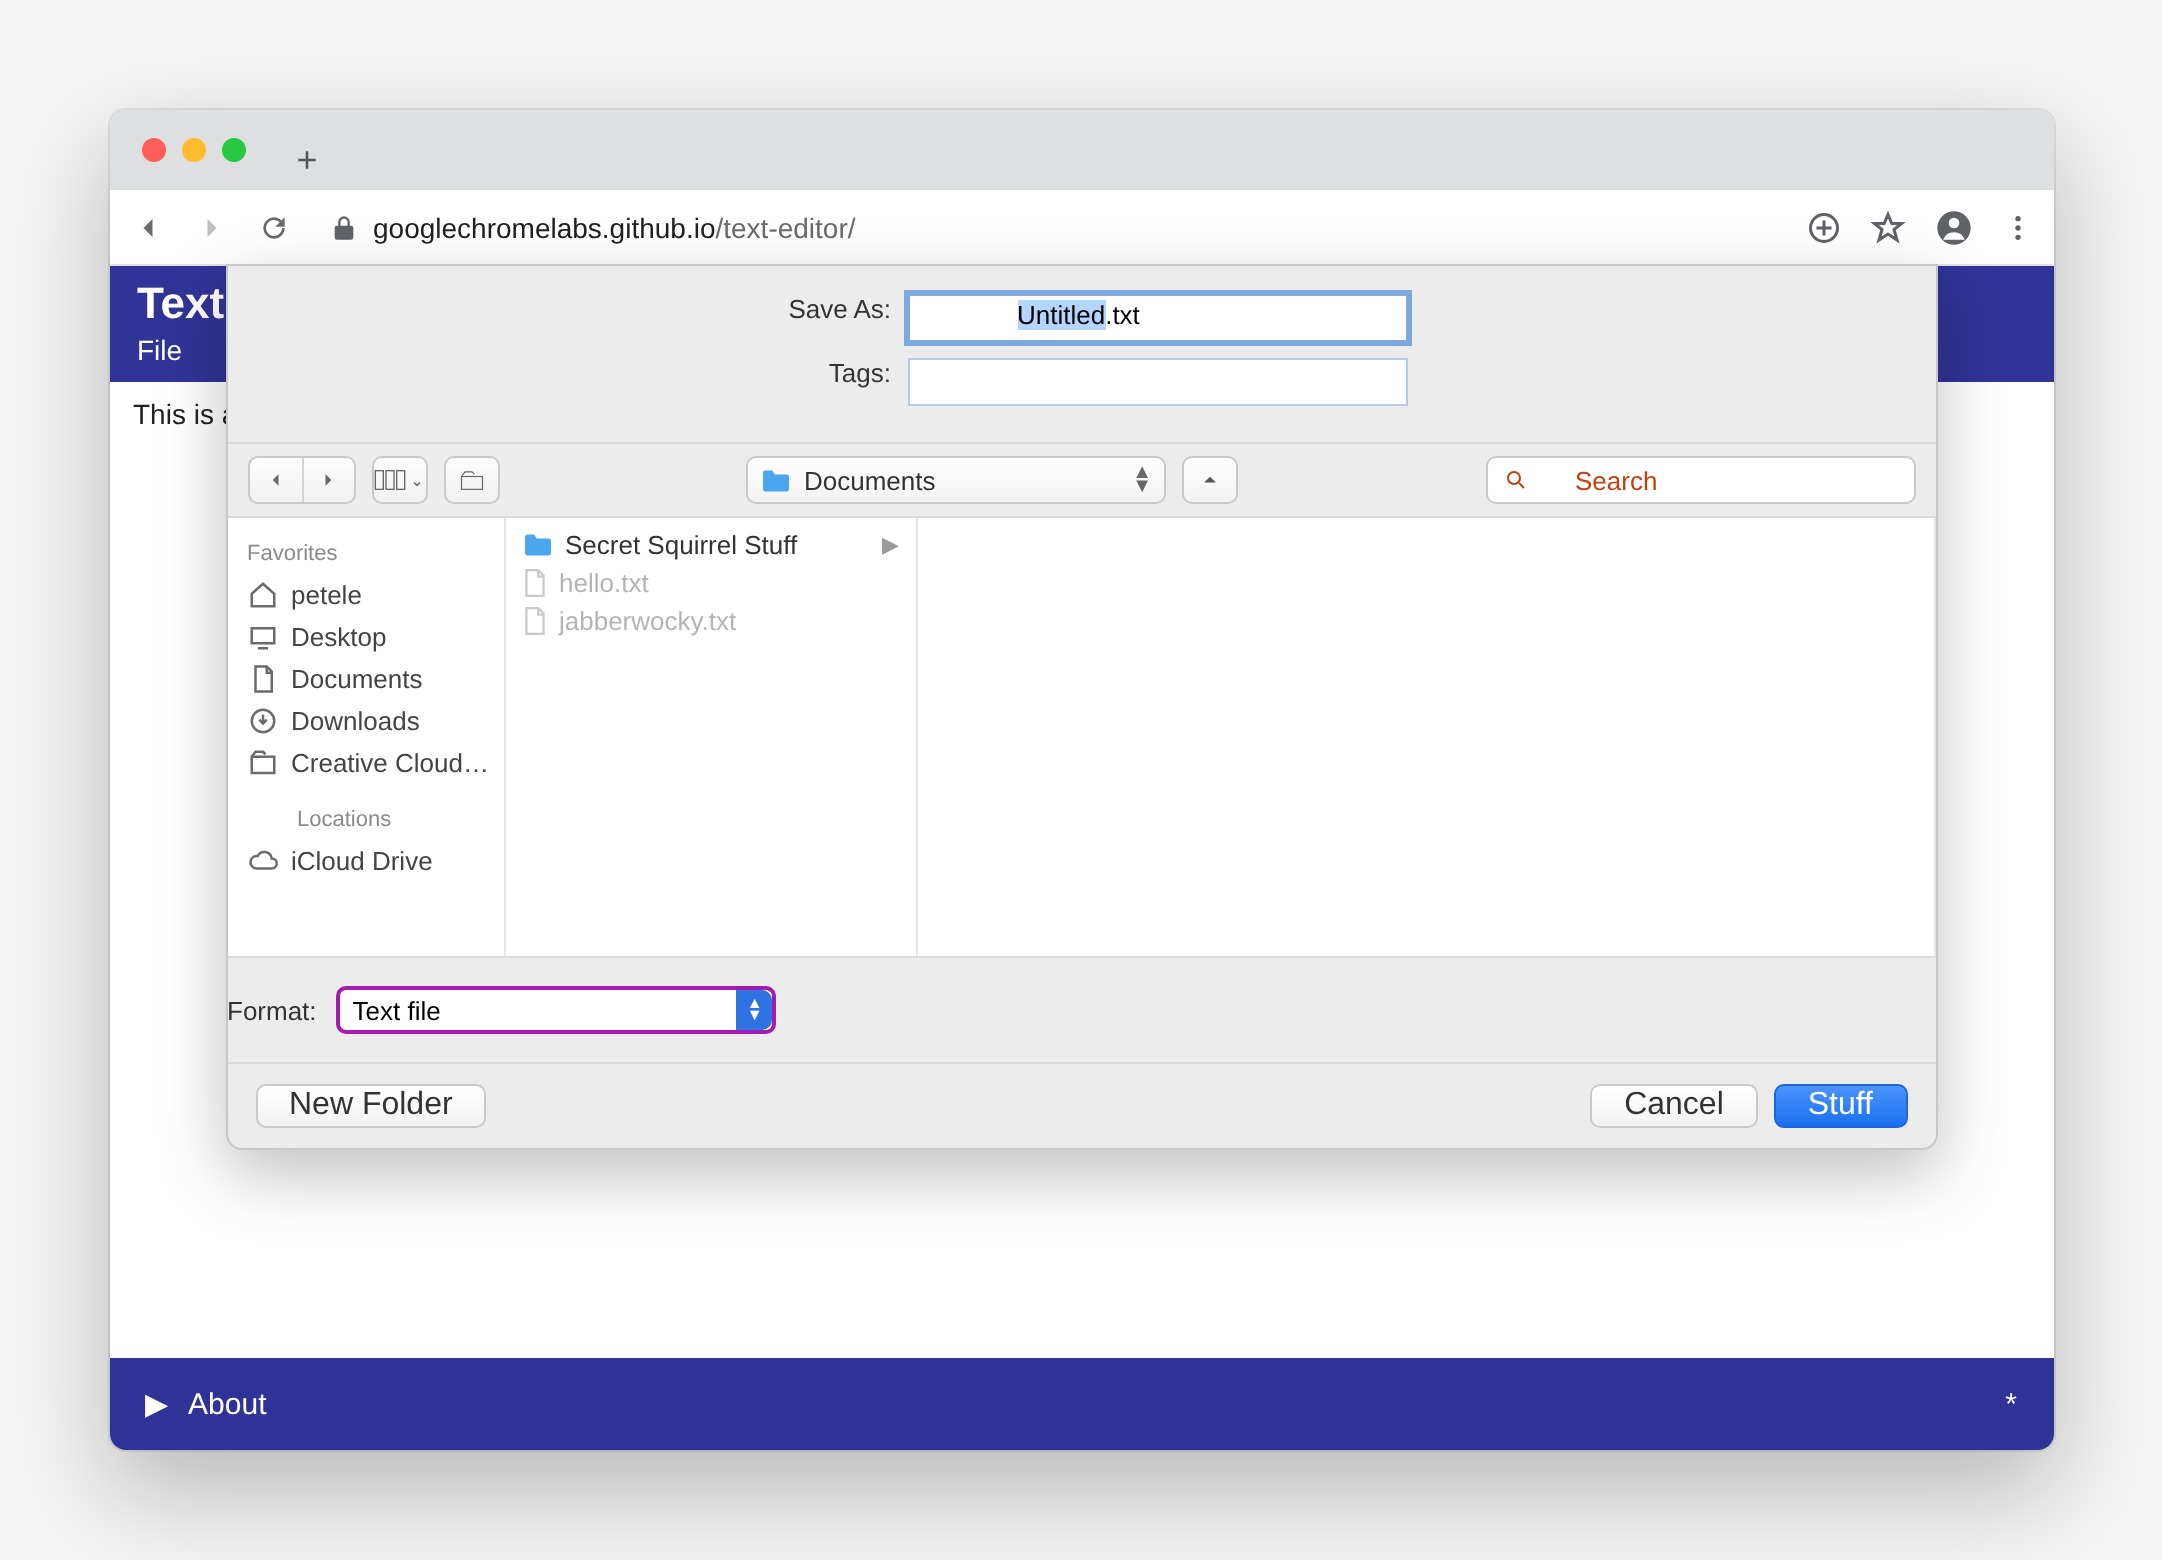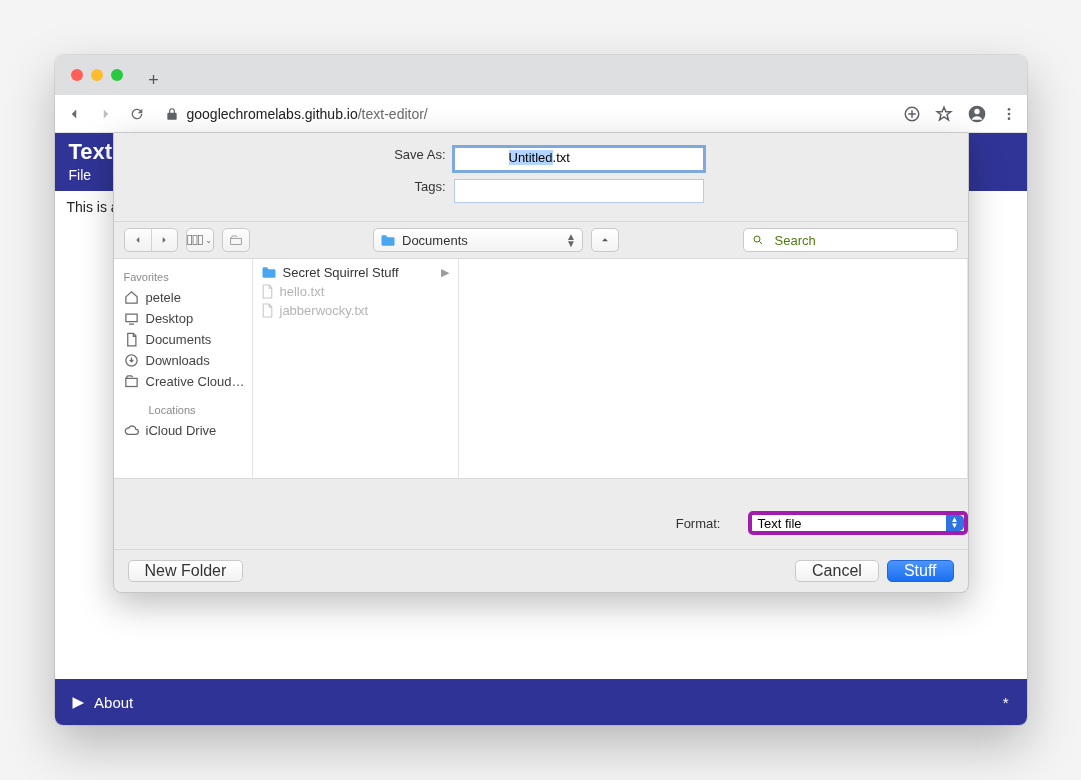"Search" .search-box { color: #4d7c0f -> #c2410c; gap: 11px -> 24px }
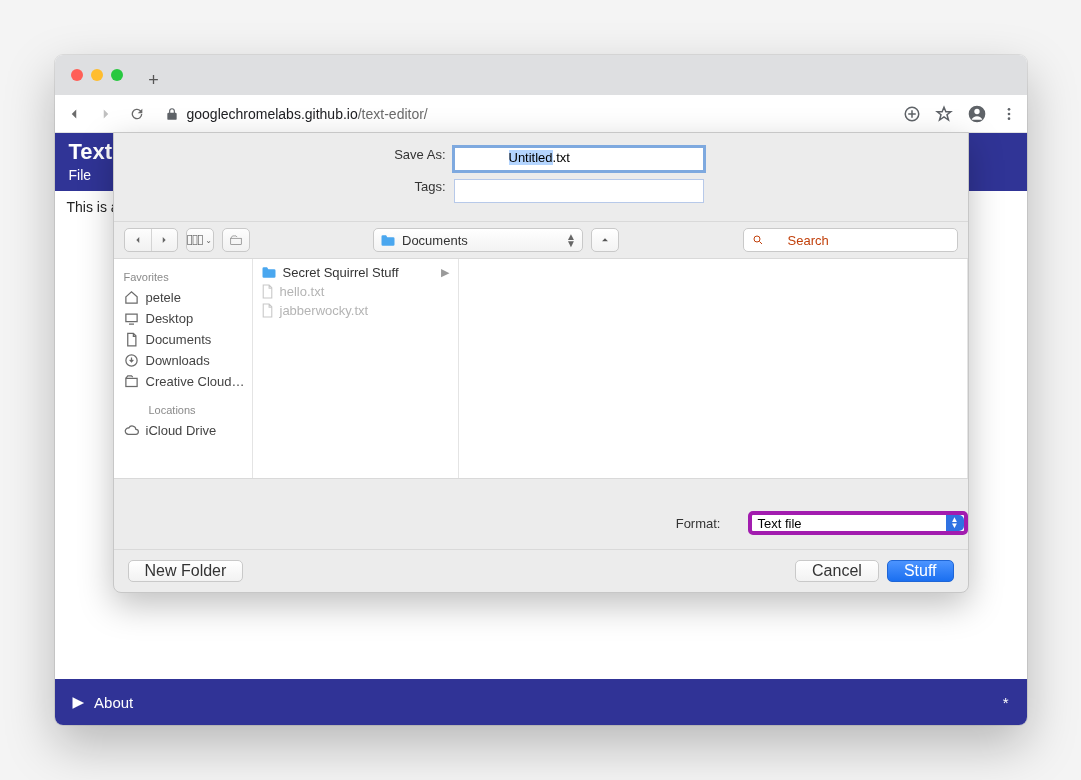"Format:" .format-row { gap: 27px -> 10px; justify-content: flex-end -> flex-start; margin-top: 18px -> none }
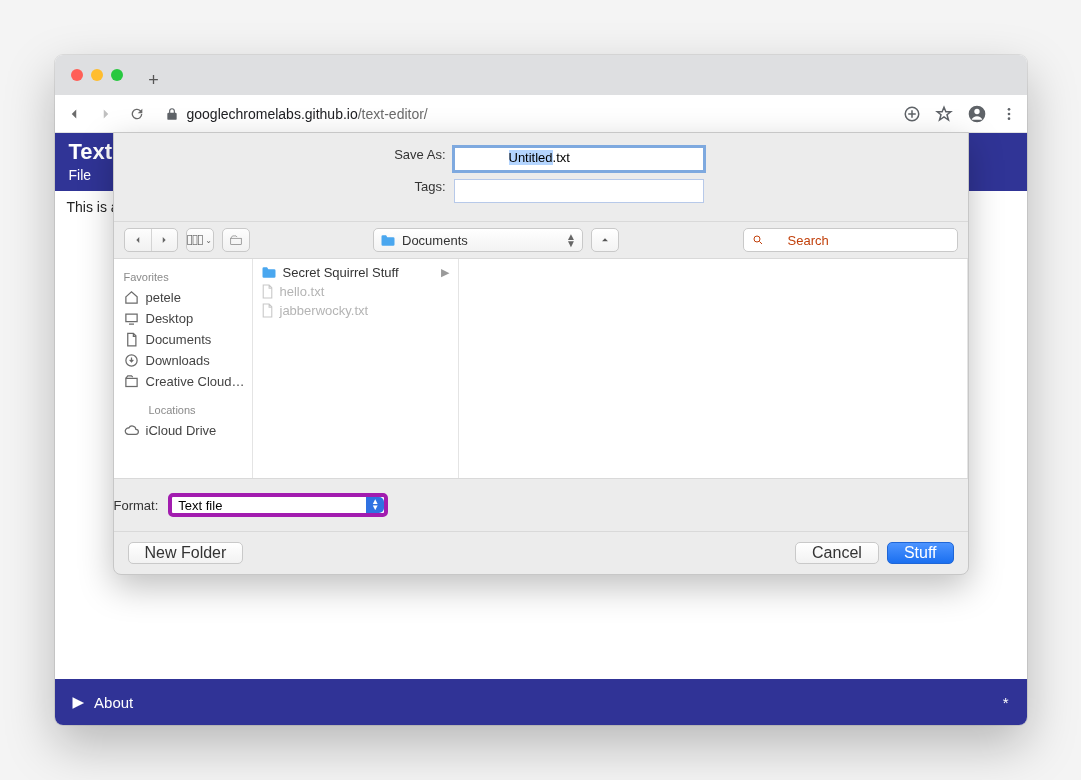"Text file" .select { border: 4px solid #a21caf -> 2px solid #a21caf }
